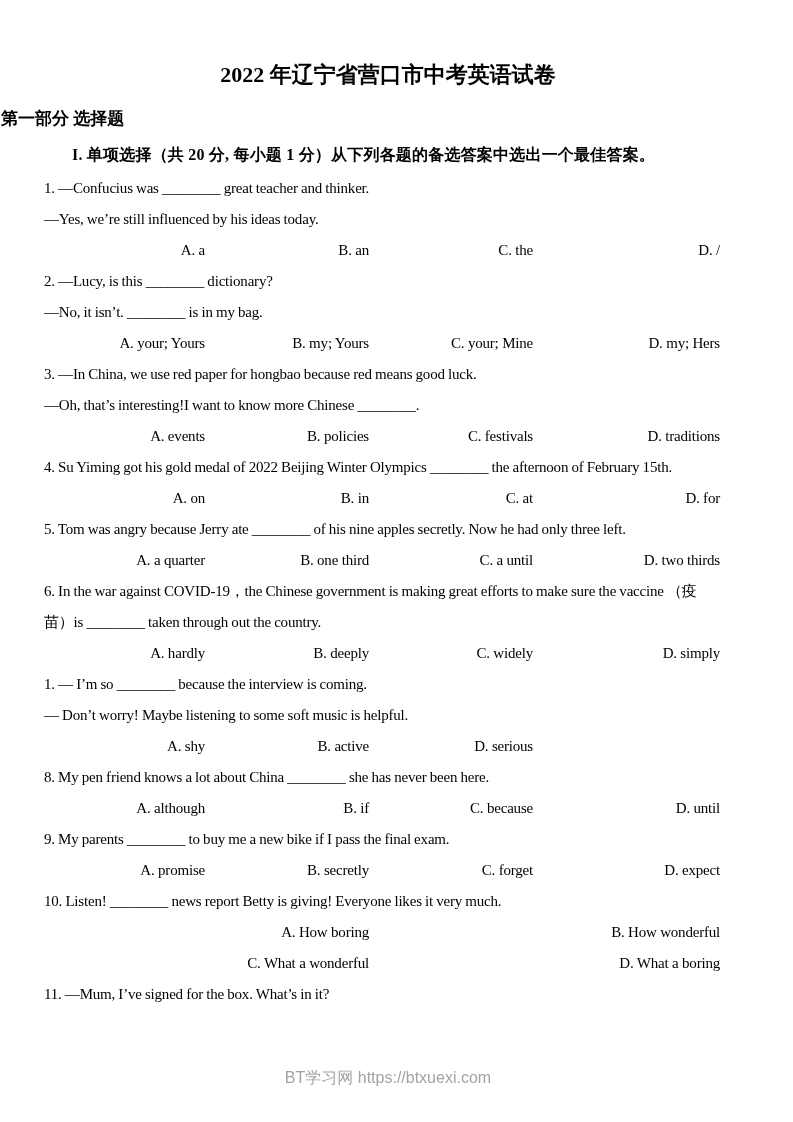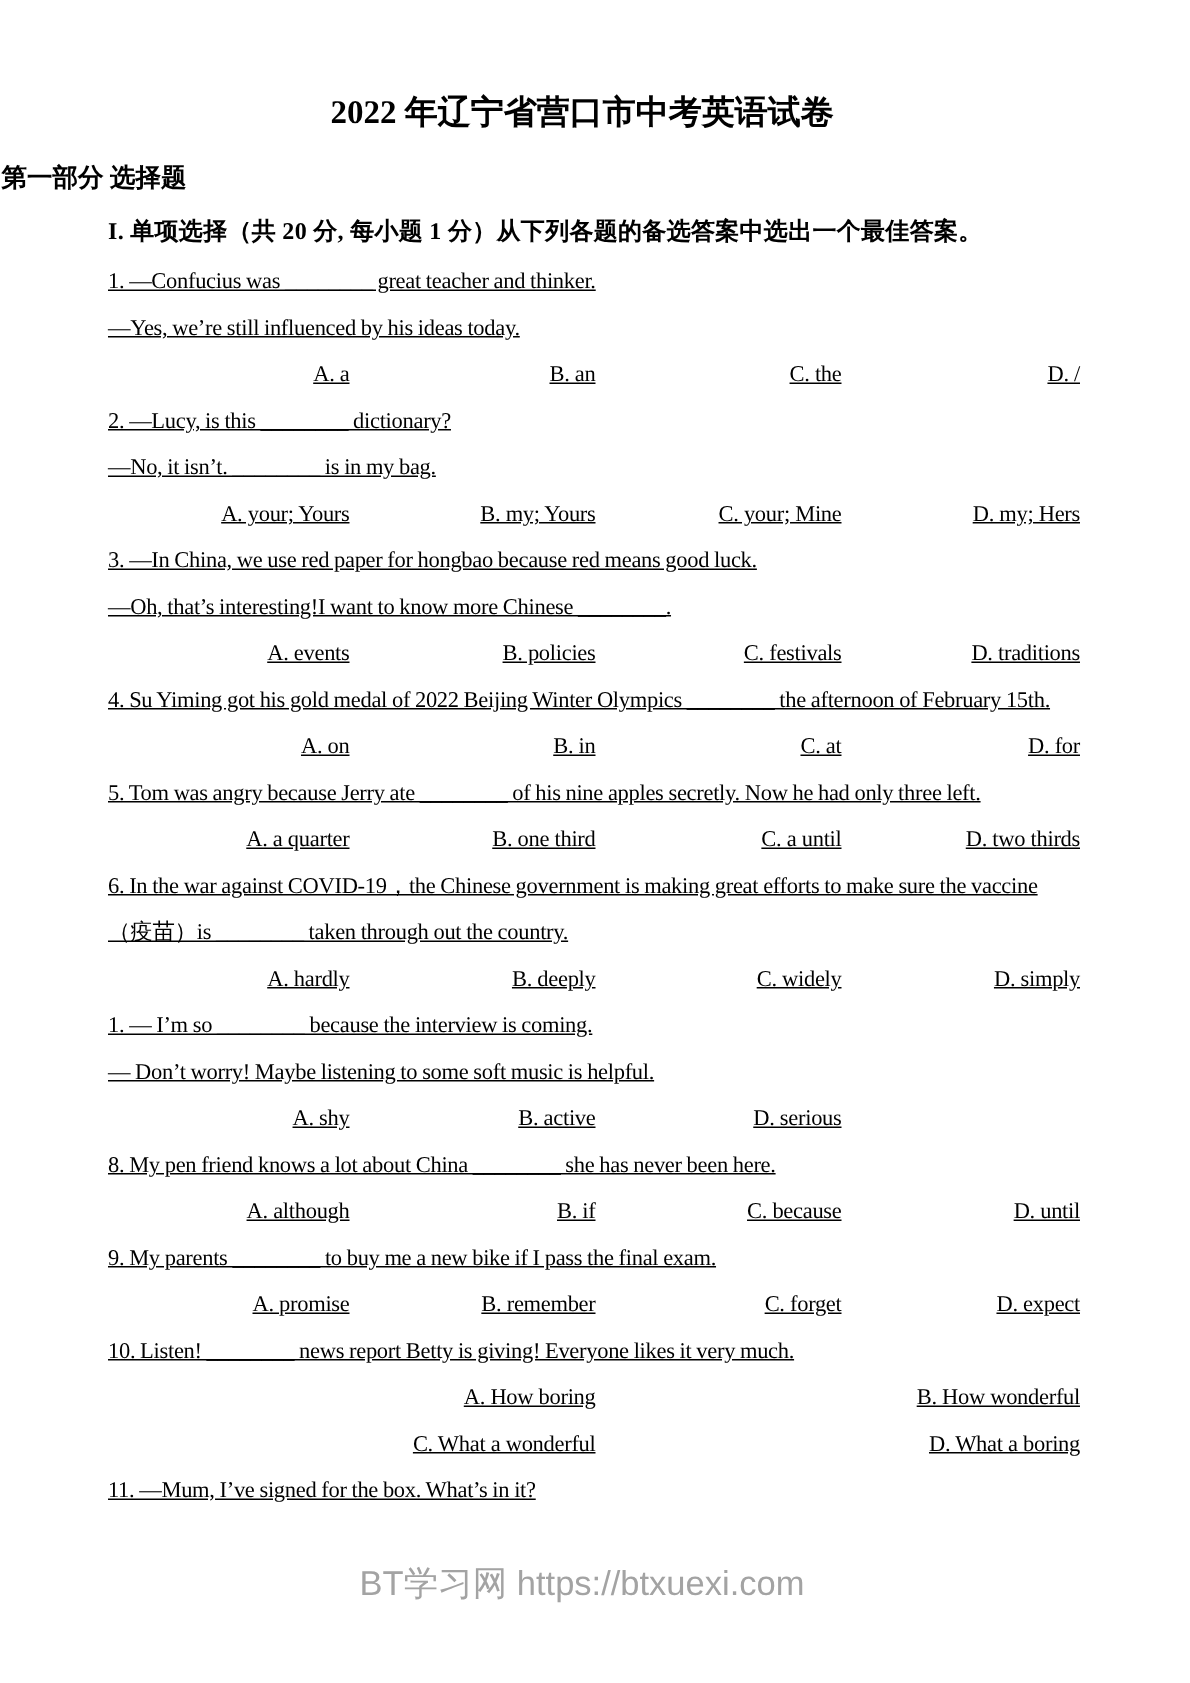"1. —Confucius was ________ great" .questions { margin: 7px 56px 0 72px -> 7px 56px 0 44px; text-decoration: underline -> none }
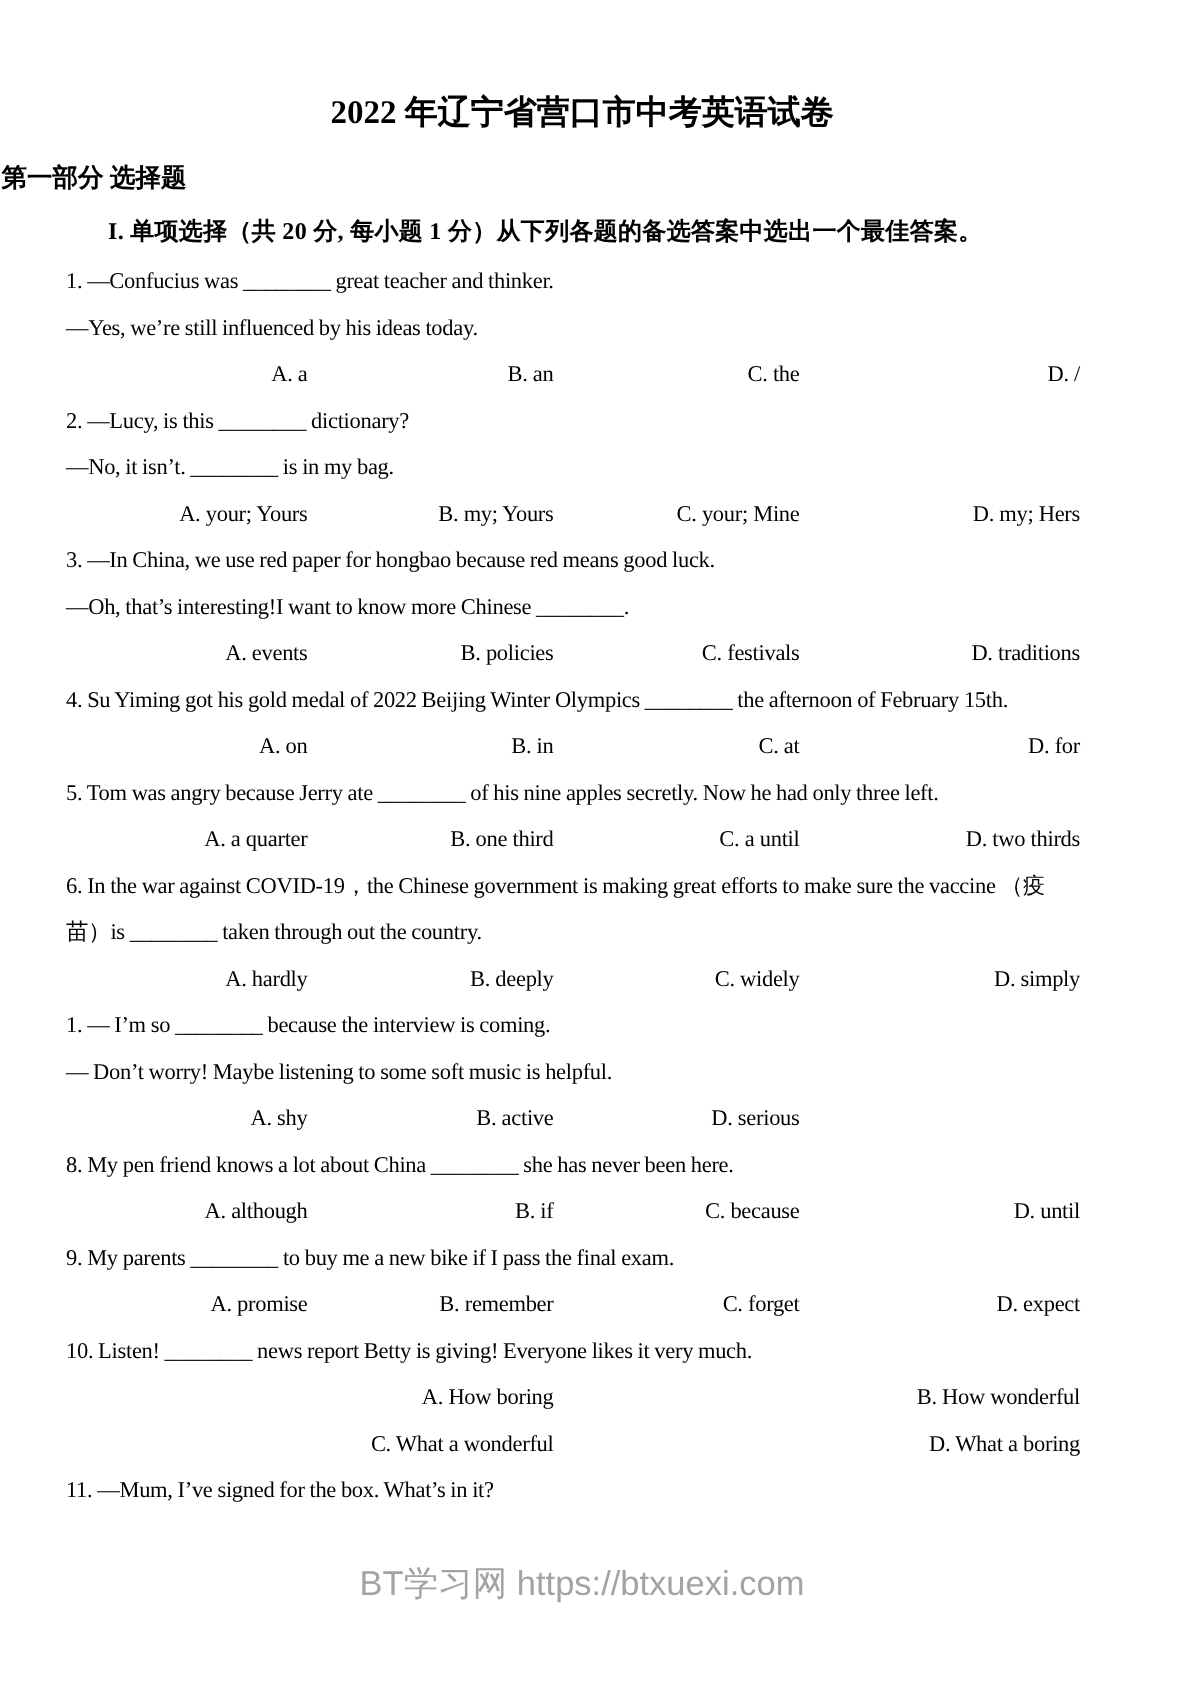"B. remember" span.option { text: remember -> secretly }
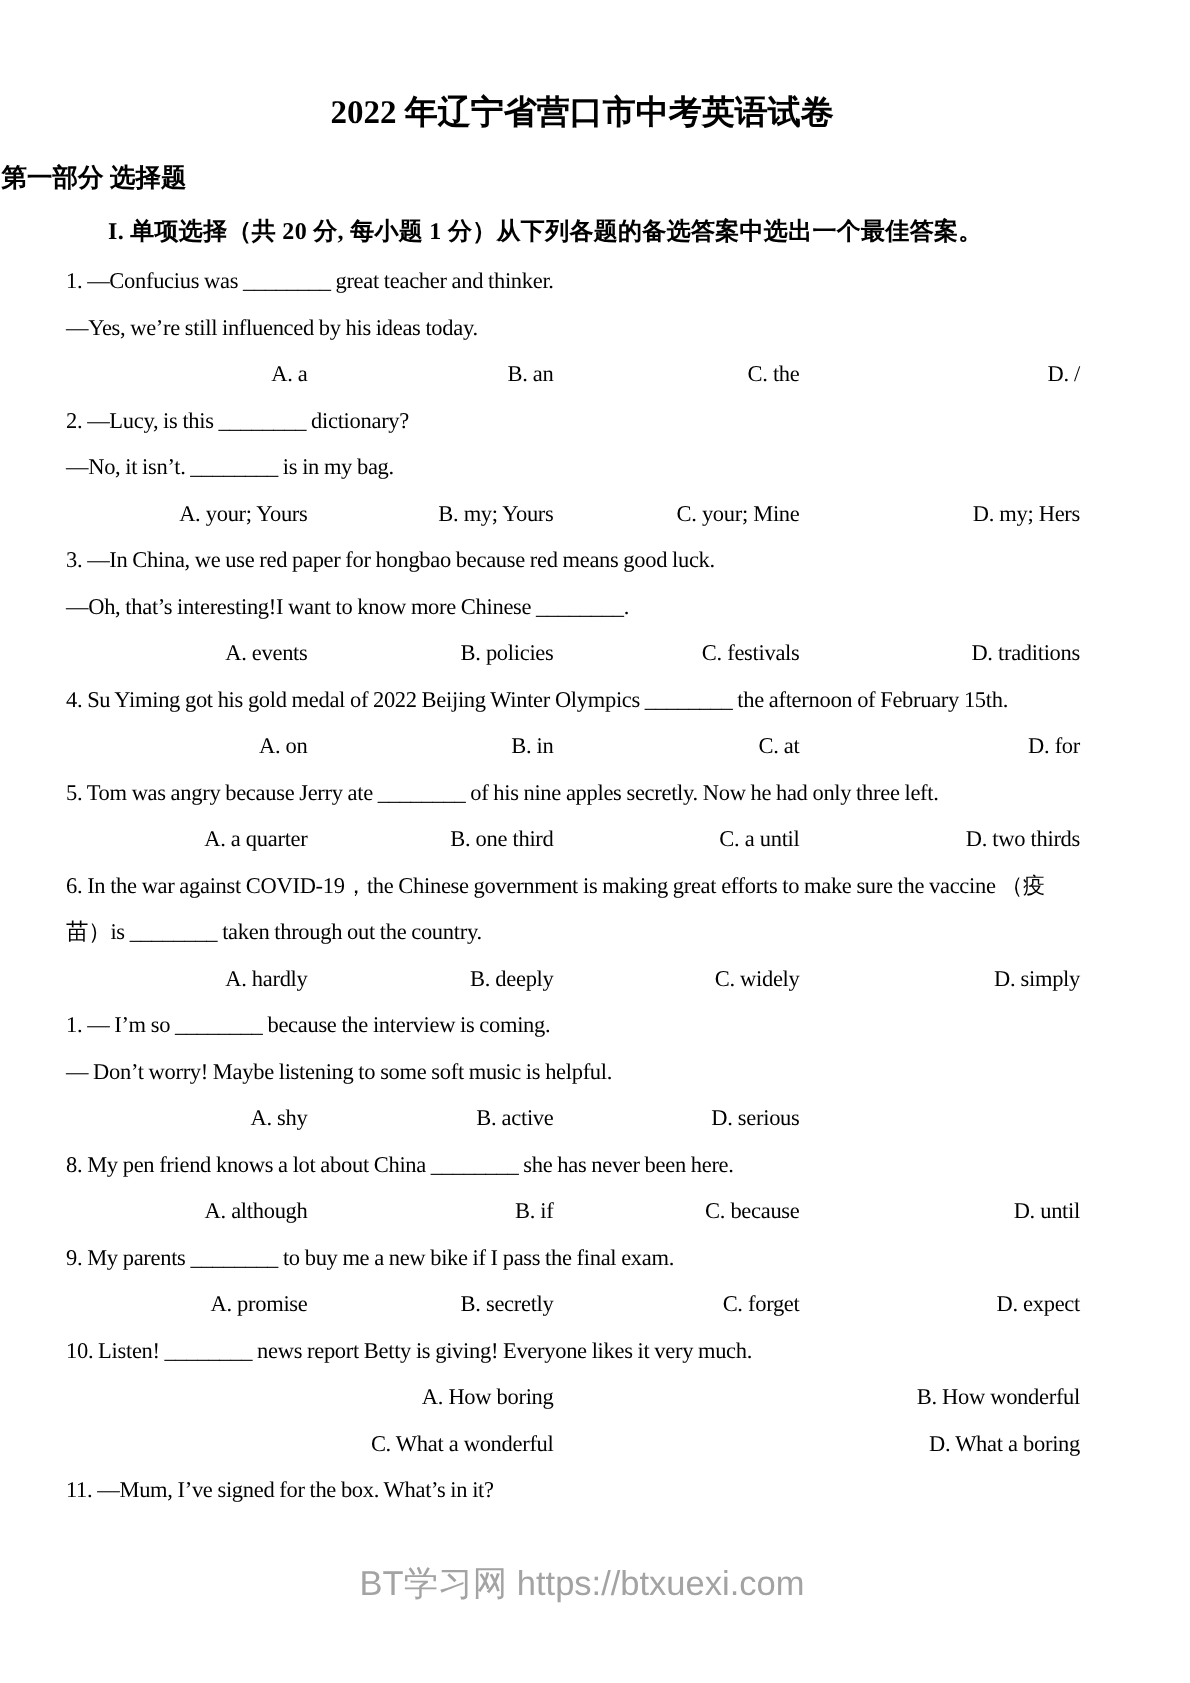"BT学习网 https://btxuexi.com" .footer { font-size: 23px -> 16px; top: 1039px -> 1062px }
